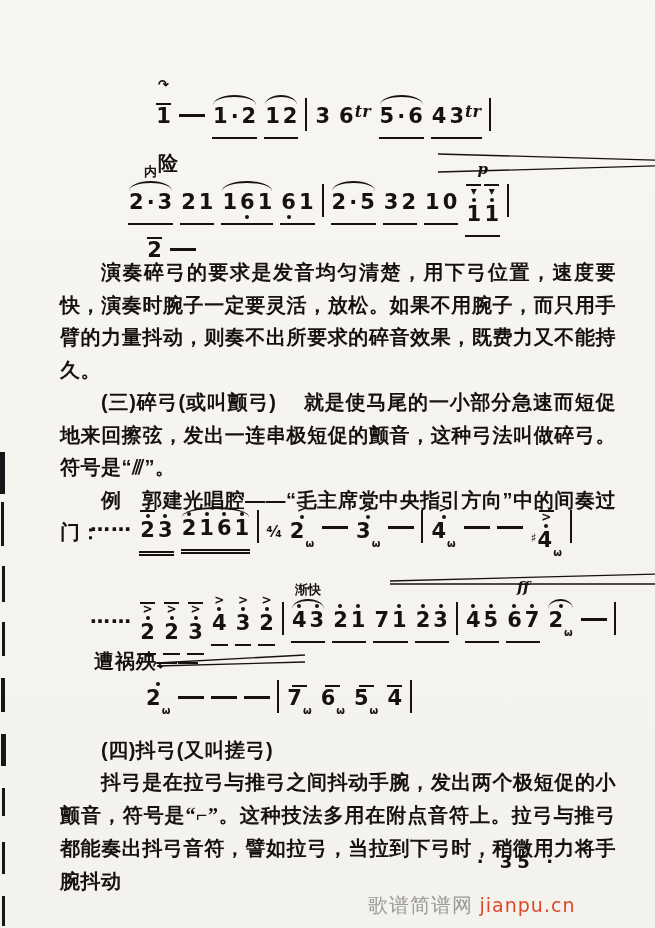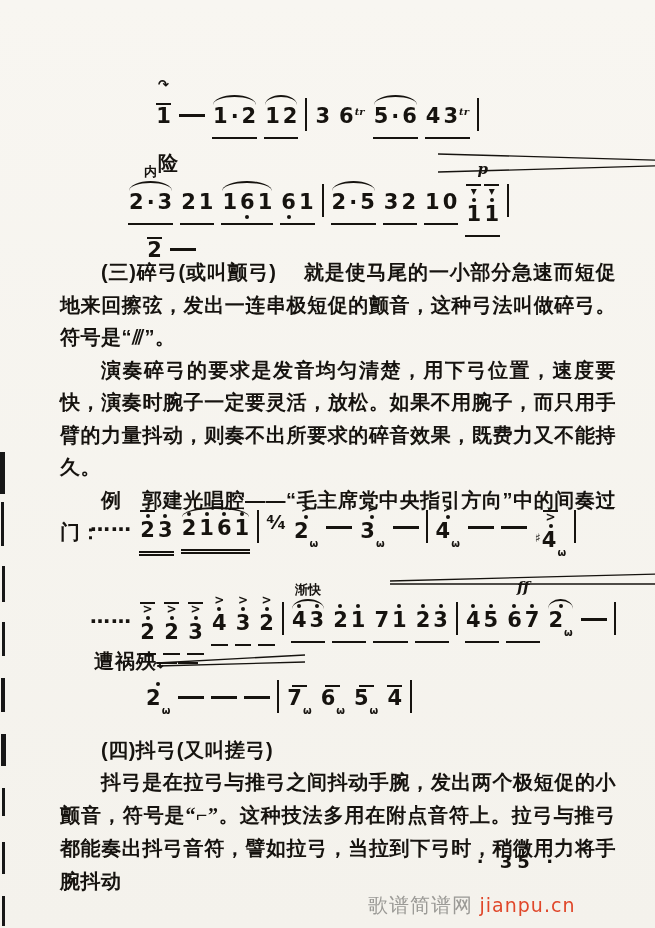"tr" .tr { font-size: 10px -> 16px }
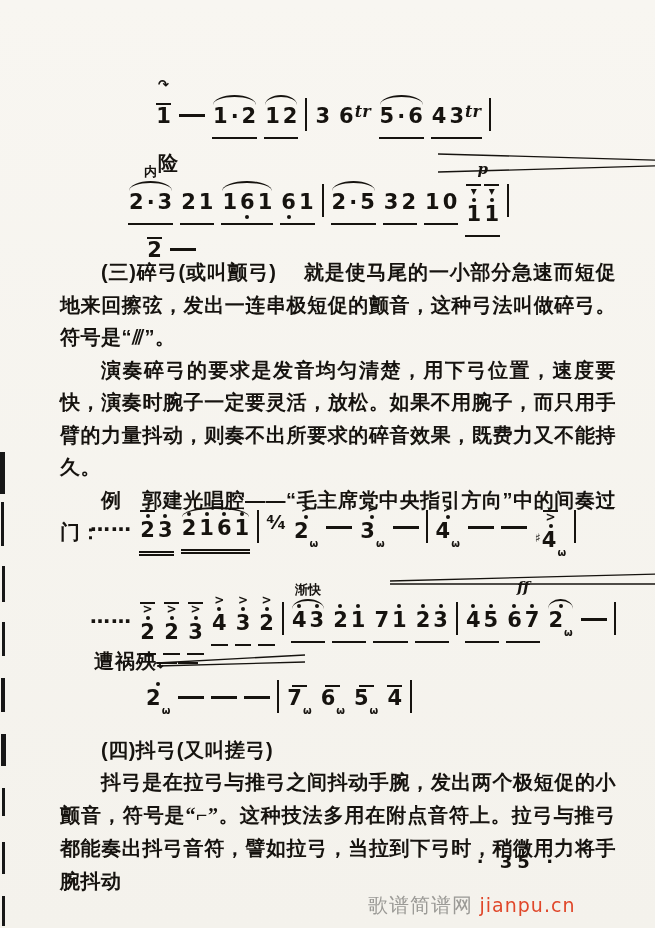"(三)碎弓(或叫颤弓)" p { order: before "演奏碎弓的要求是发音均匀清楚，用下弓位置，速度要快，演奏时腕子一定要灵活，放松。" -> after "演奏碎弓的要求是发音均匀清楚，用下弓位置，速度要快，演奏时腕子一定要灵活，放松。" }
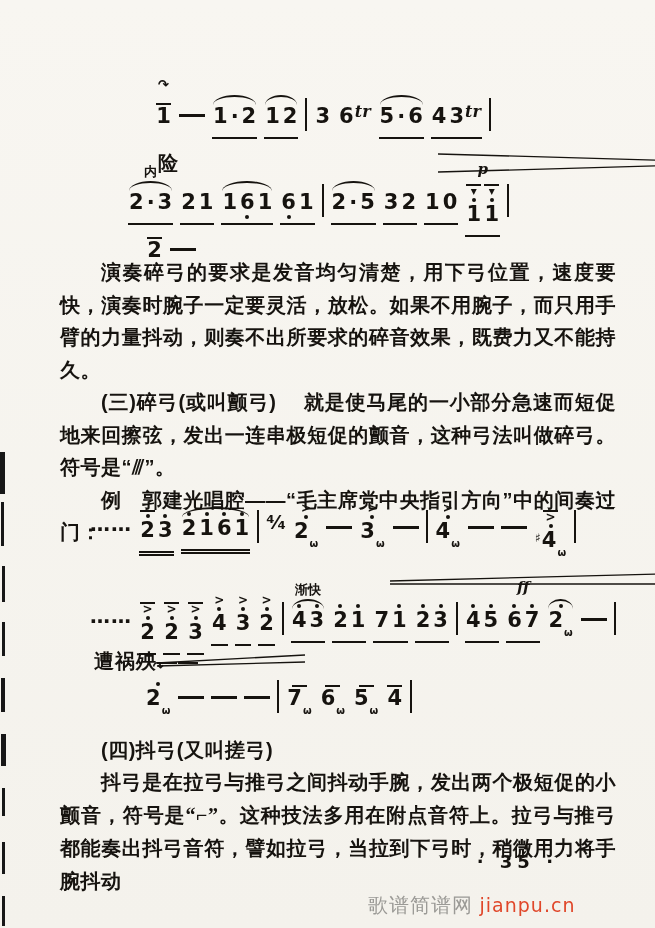"⁴⁄₄" .mtext.ts { font-size: 19px -> 15px; margin-top: 13px -> 25px }
